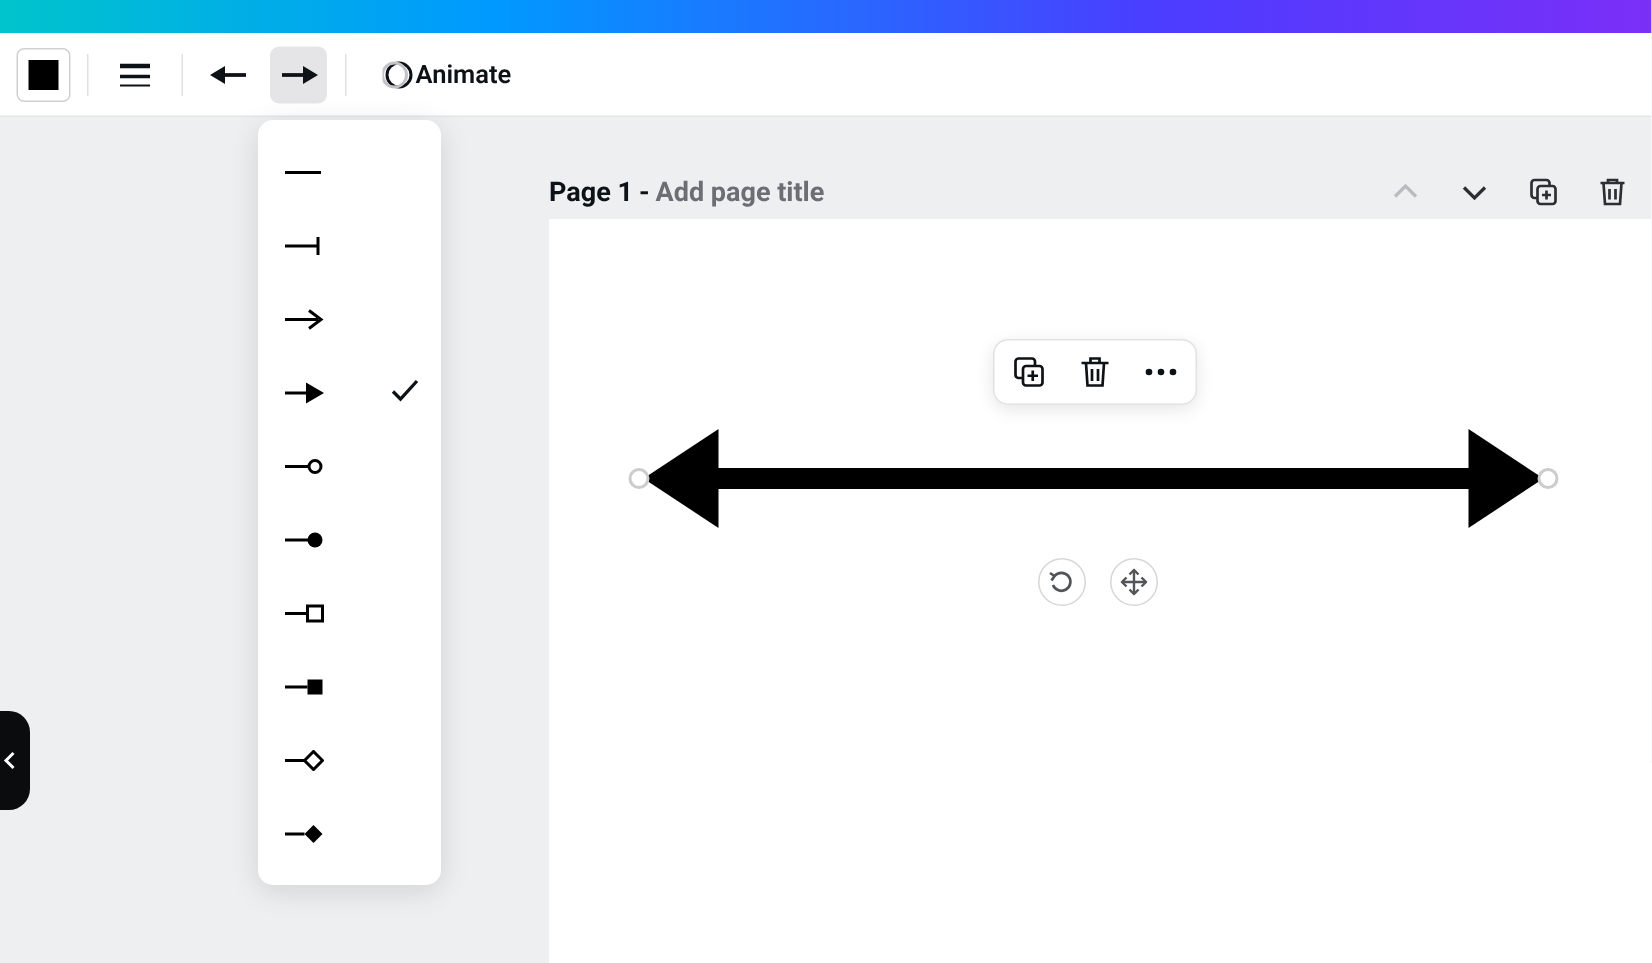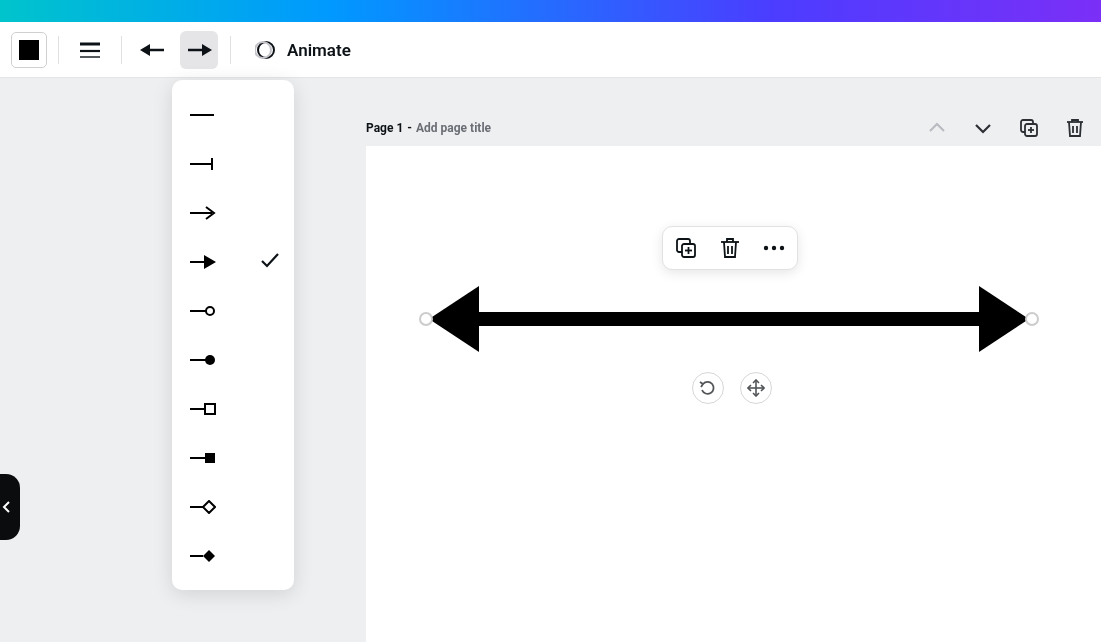"Animate" .animate-btn { gap: 10px -> none }
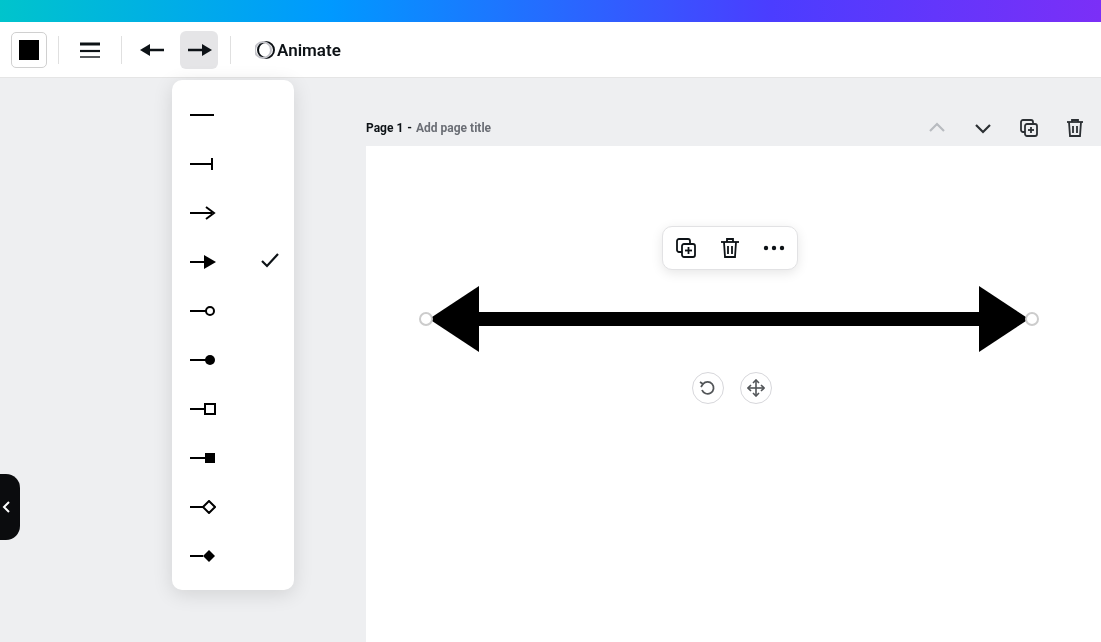"Page 1" .page-header { font-size: 12px -> 18px }
